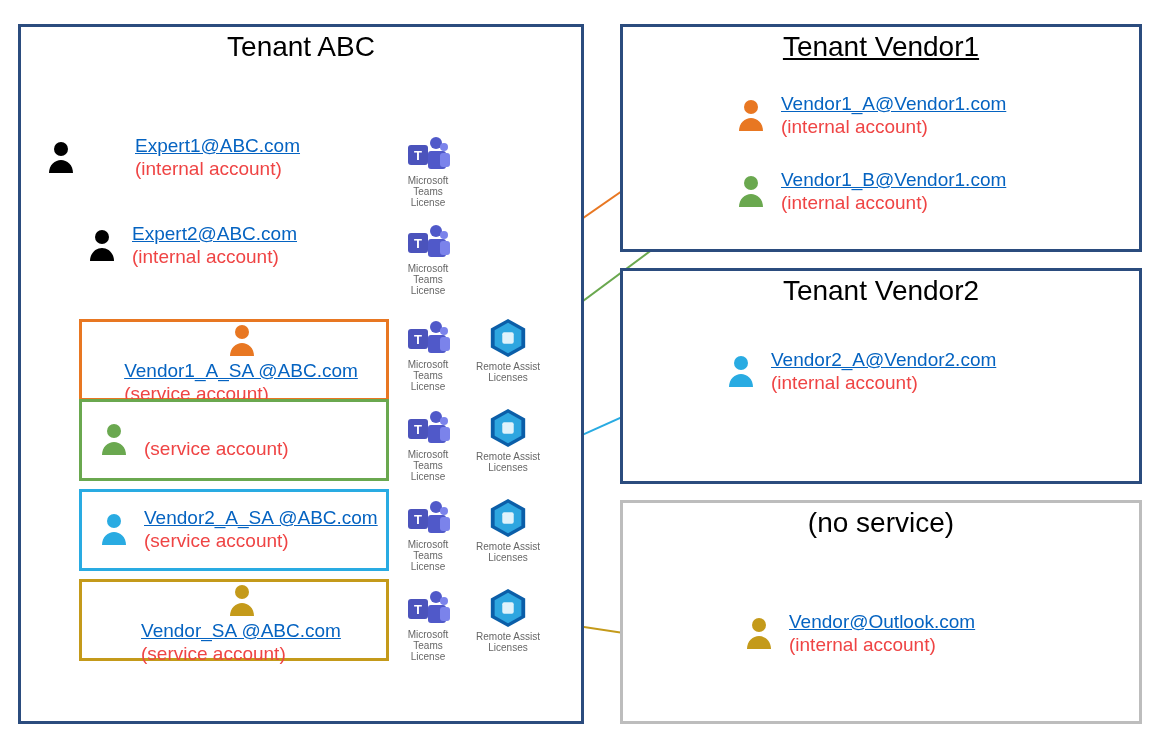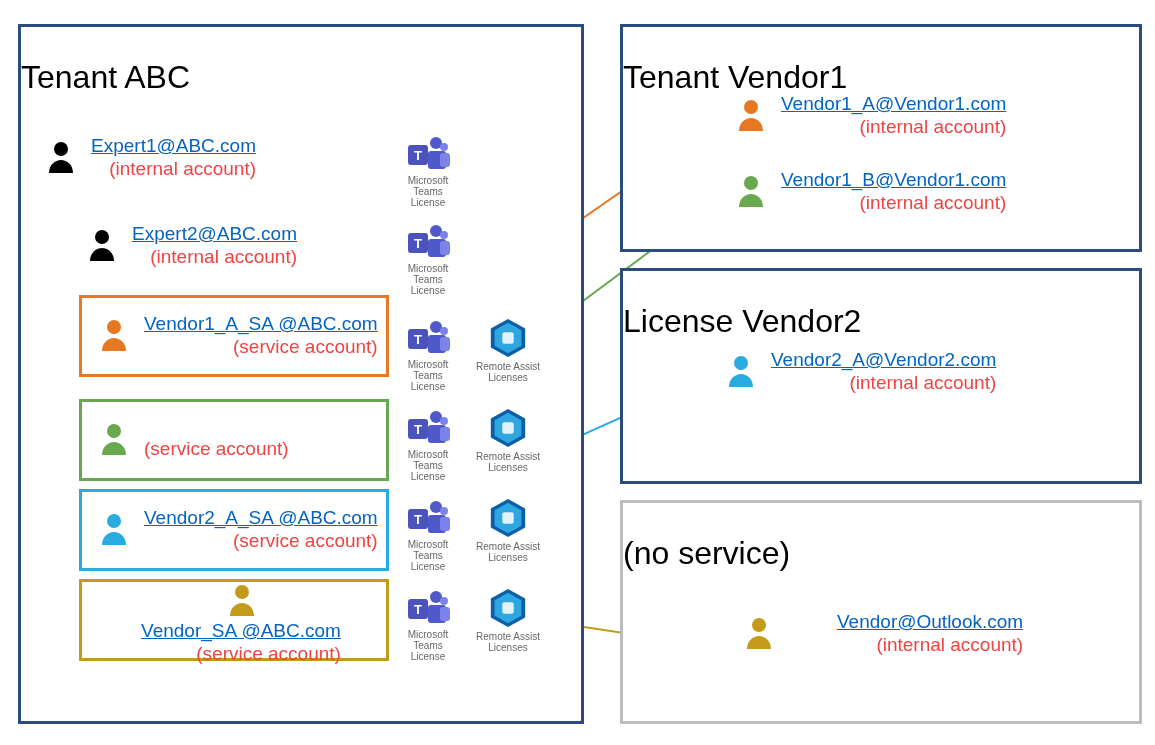"Tenant ABC" .tenant-title { font-size: 32px -> 28px; margin-top: 32px -> 4px; text-align: left -> center }
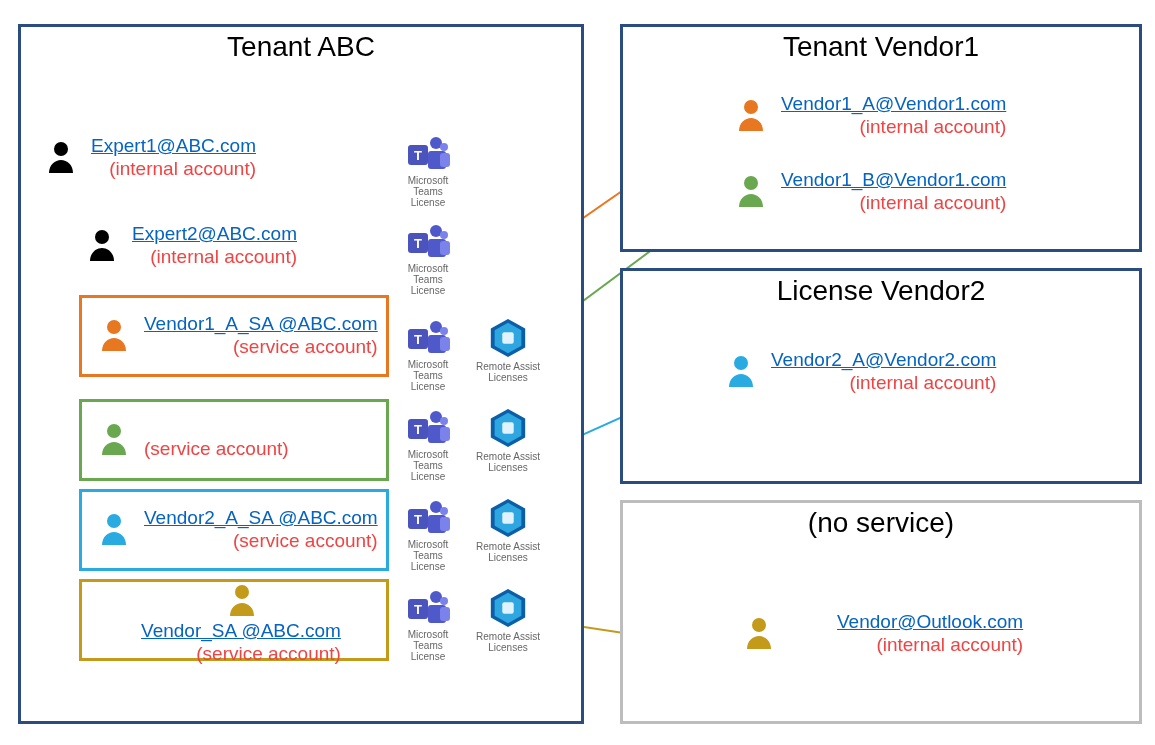"Tenant Vendor1" div.tenant-box { text-decoration: none -> underline }
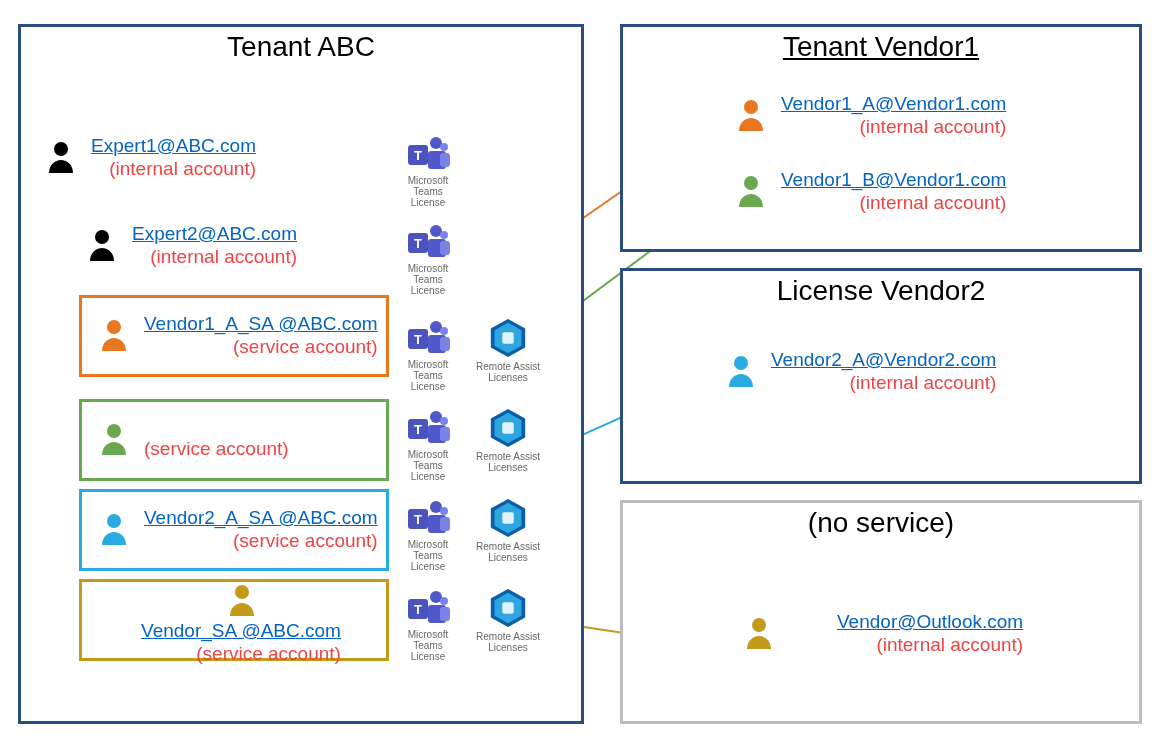"Vendor1_A@Vendor1.com" .user-text { text-align: right -> left }
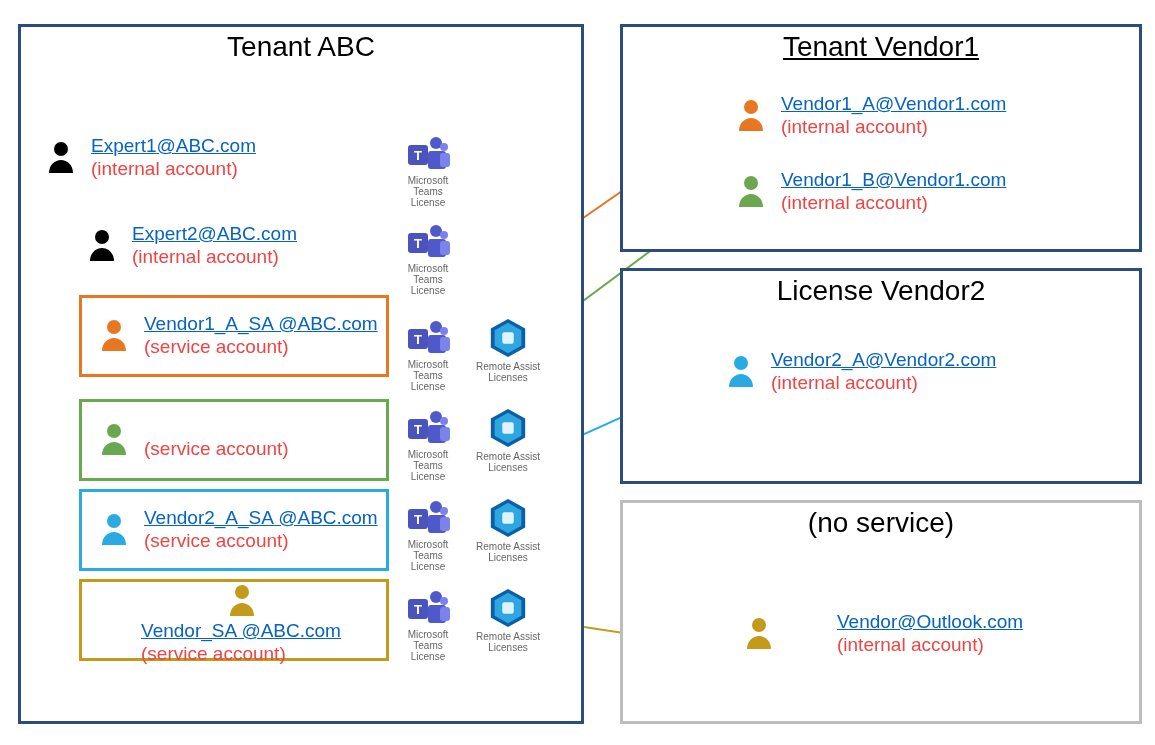"Expert1@ABC.com" div.user-row { gap: none -> 44px }
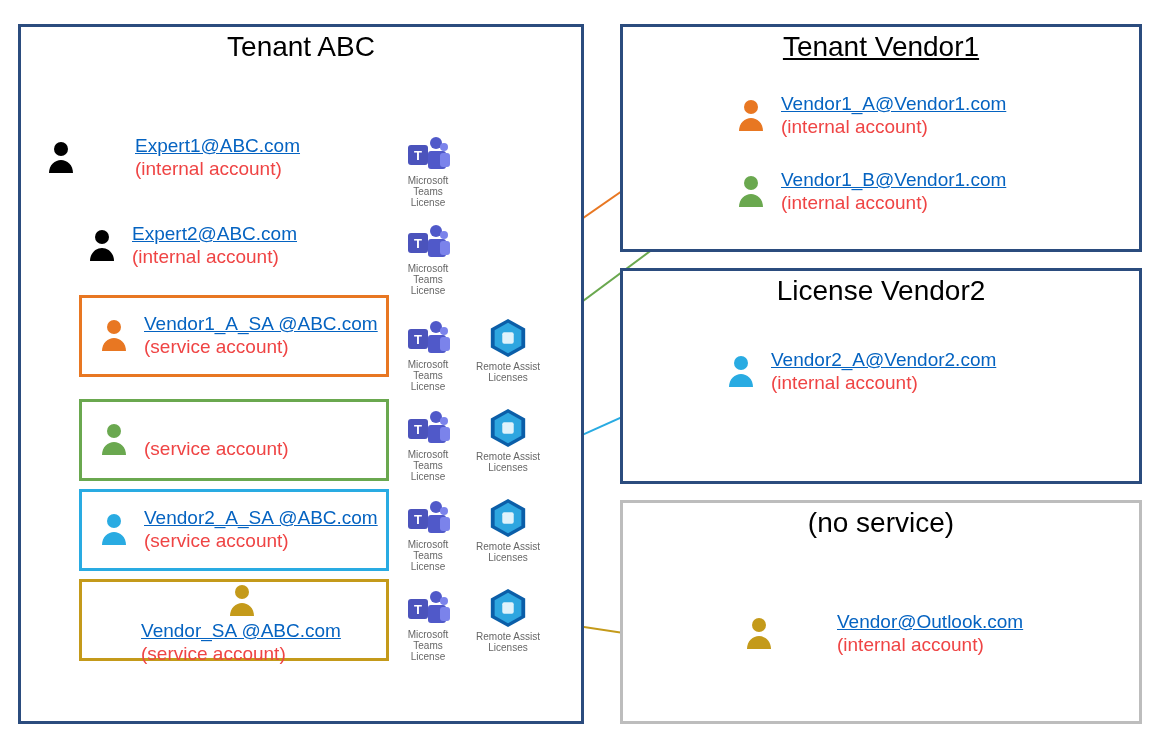"License Vendor2" div.tenant-title { text: License -> Tenant }
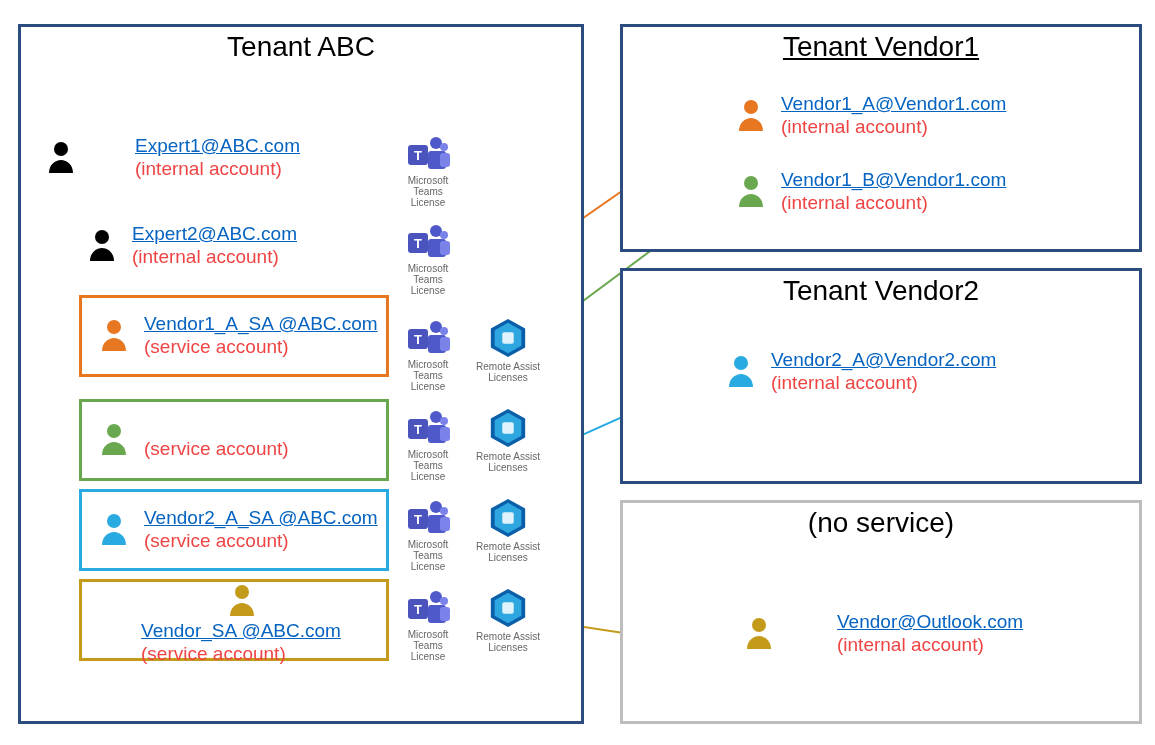"Vendor1_A_SA @ABC.com" div.sa-box { flex-direction: none -> column; top: 268px -> 292px }
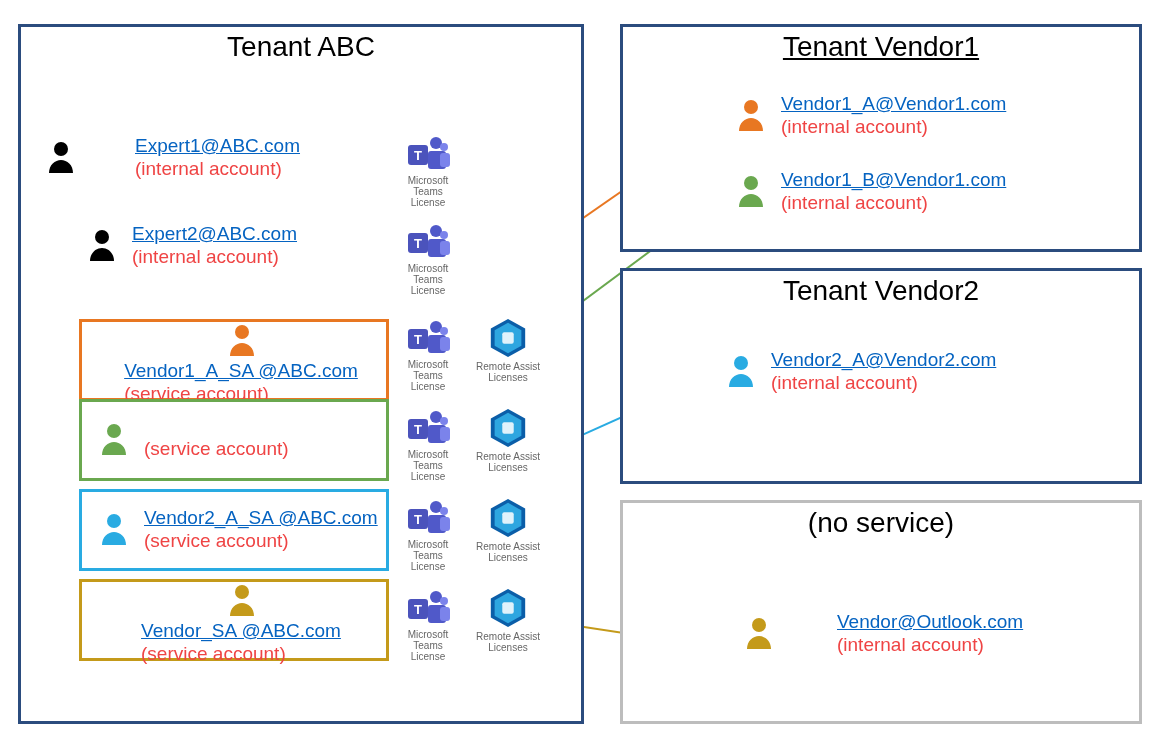"Vendor@Outlook.com" div.user-row { gap: 48px -> none }
